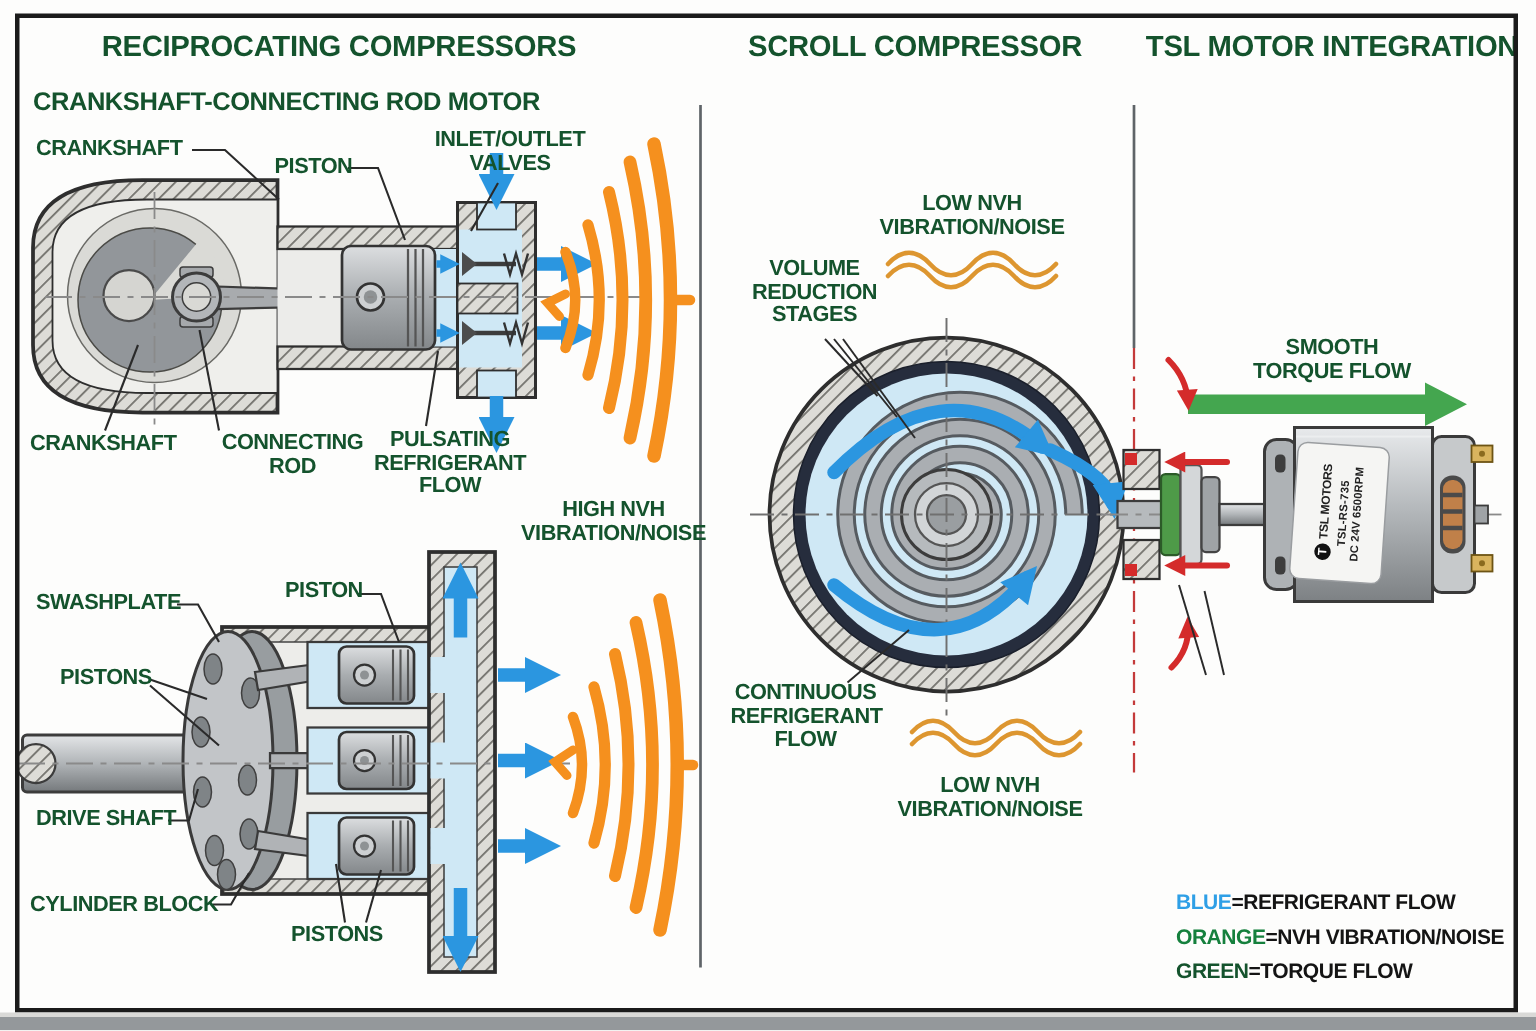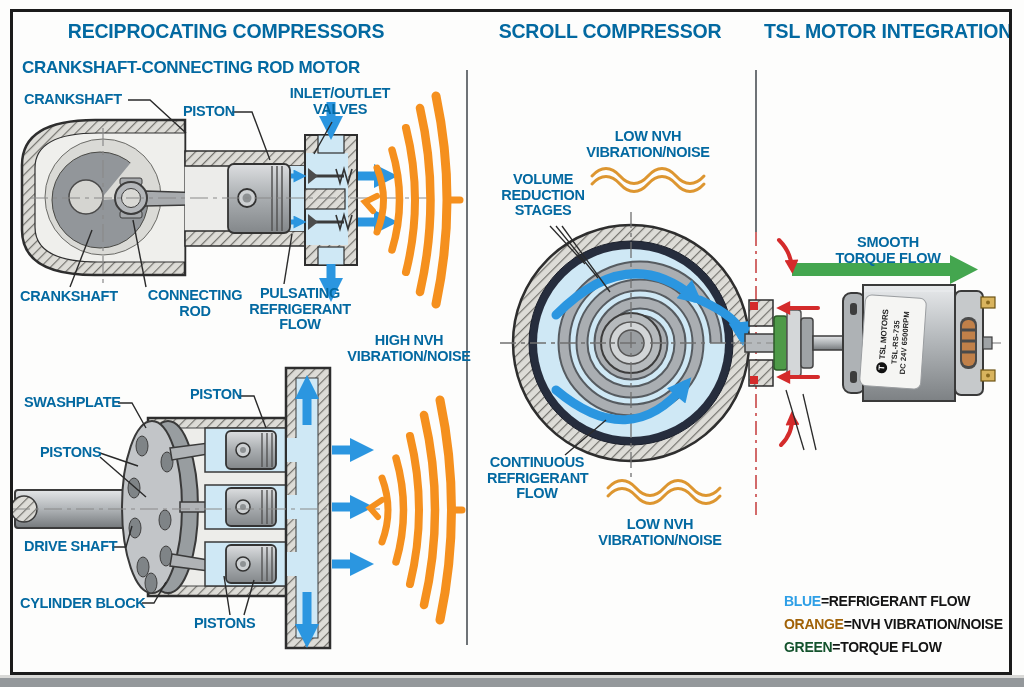"RECIPROCATING COMPRESSORS" .lbl { color: #0369a1 -> #14532d }
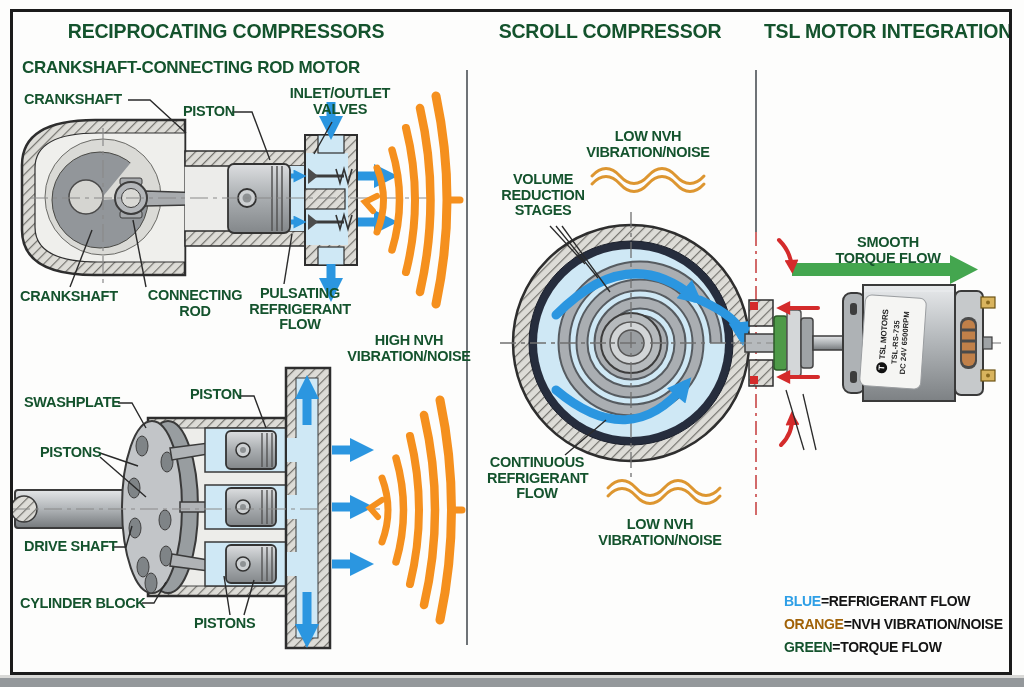"SMOOTH" div.lbl { top: 235px -> 225px }
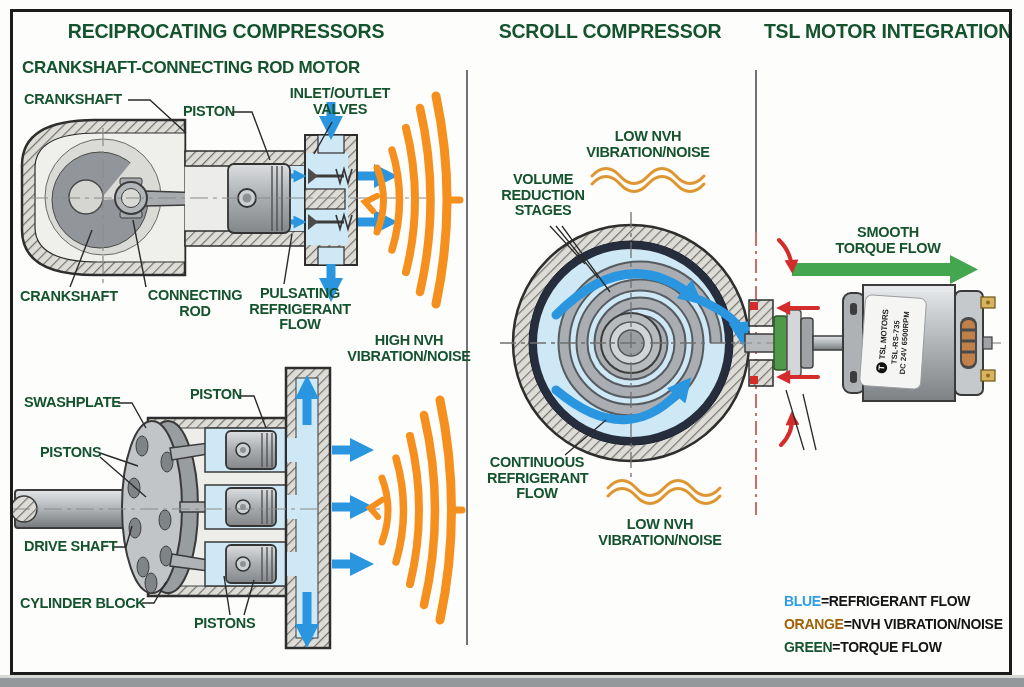"ORANGE" .k1 { color: #a16207 -> #15803d }
